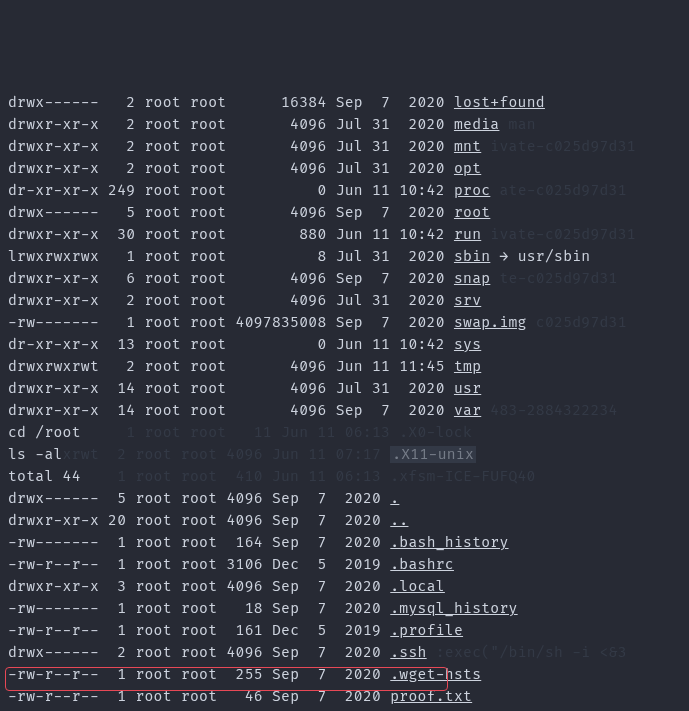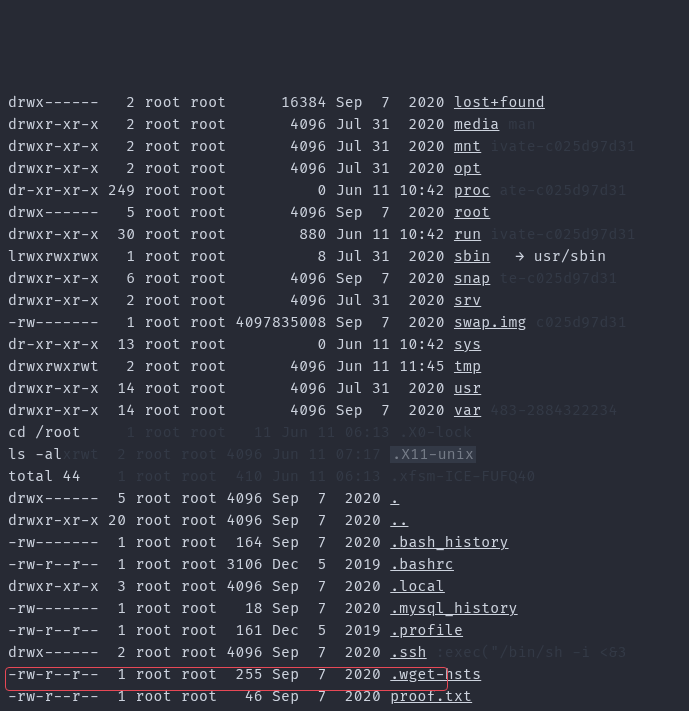"→ usr/sbin" .arrow { margin-left: 16px -> none }
